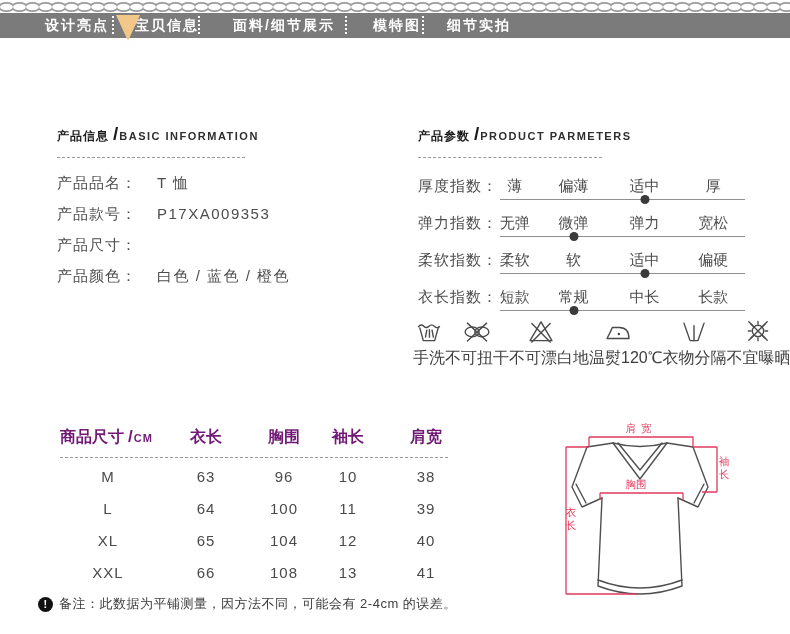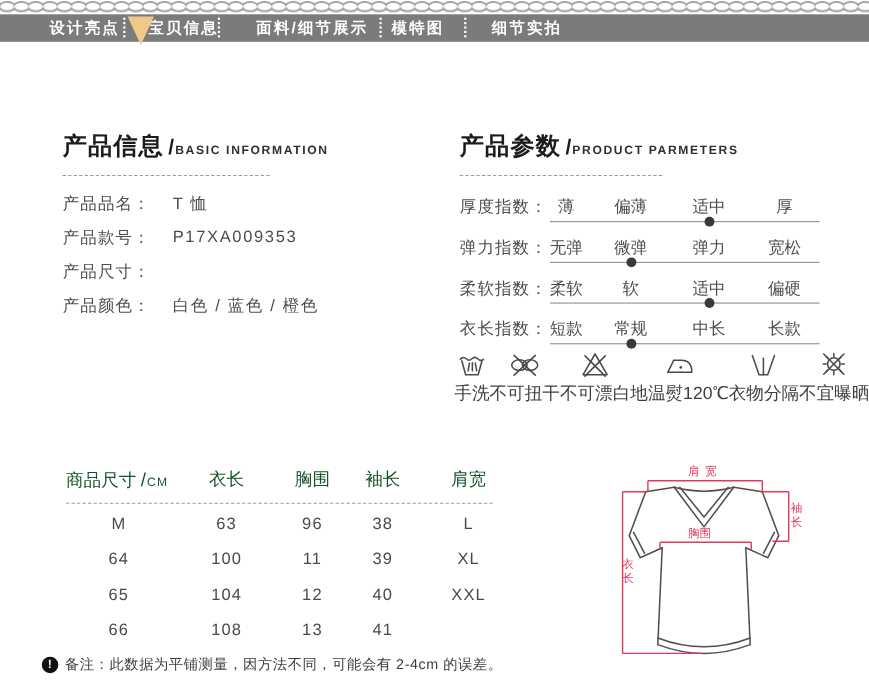"模特图" span.tab { left: 356px -> 373px }
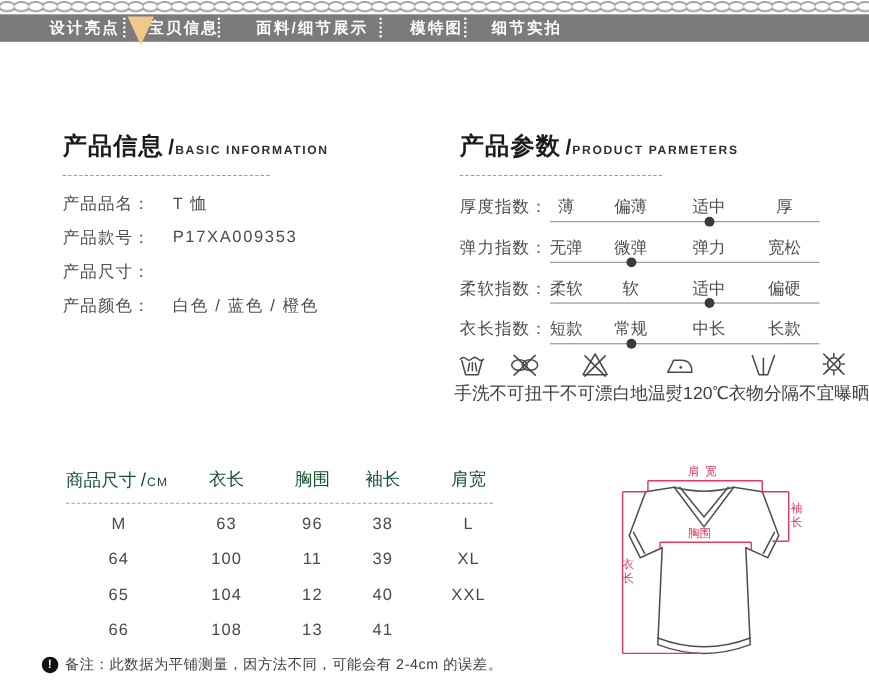"产品信息" .hdr-cn { font-size: 22px -> 12px }
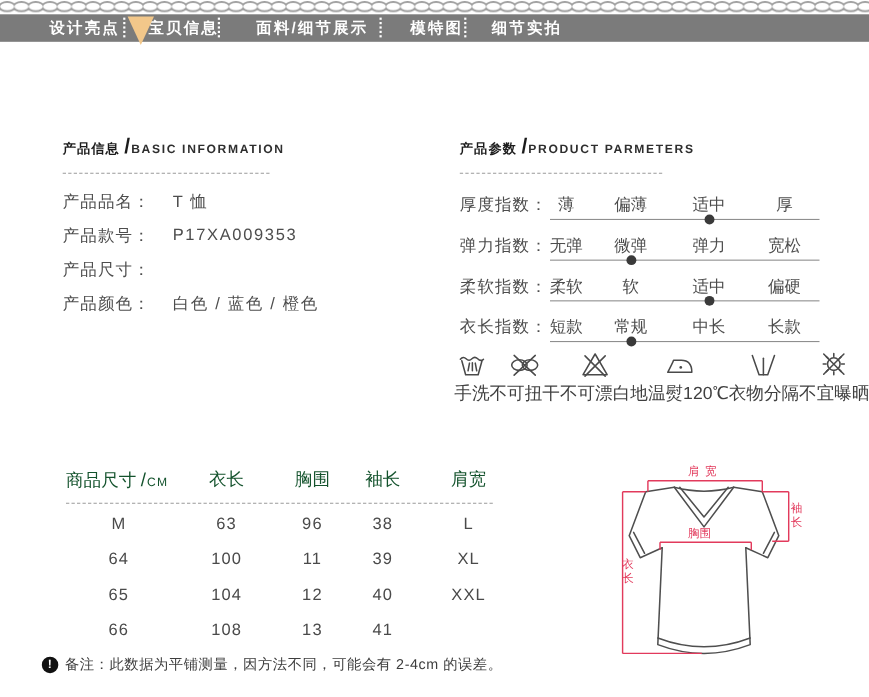"商品尺寸 /CM" .sg-h { color: #14532d -> #701a75; font-weight: normal -> bold }
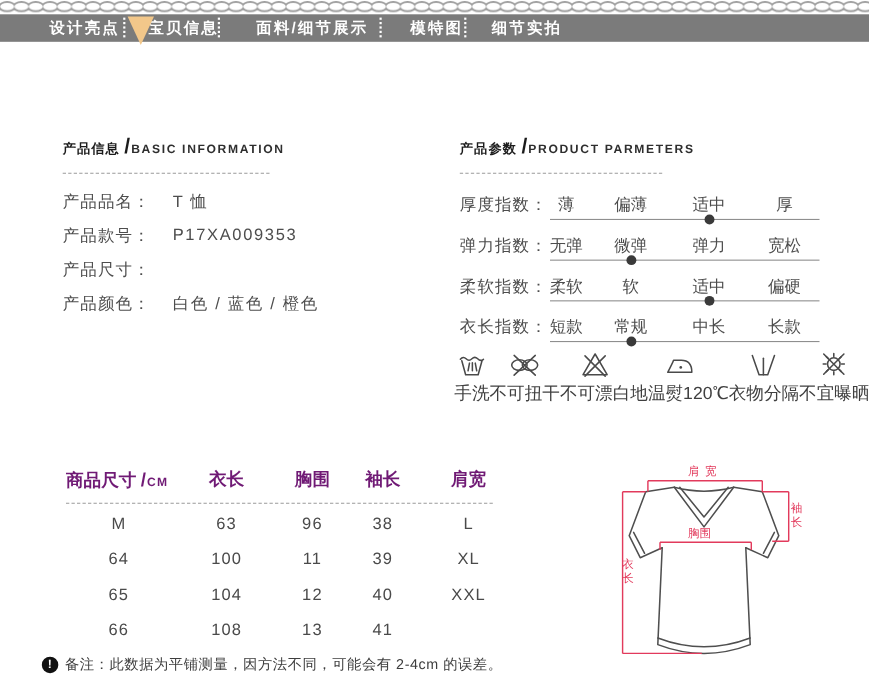"10" div.sg-cell { html: none -> <div>10</div> }
